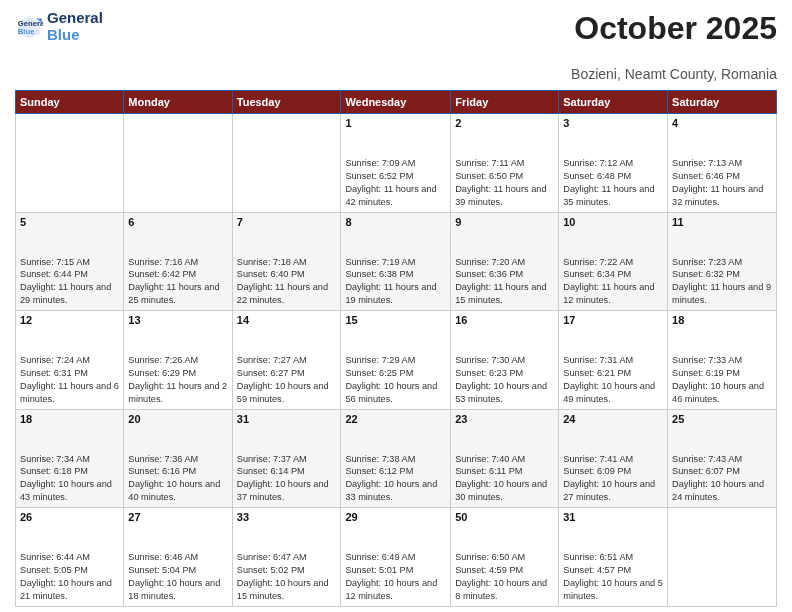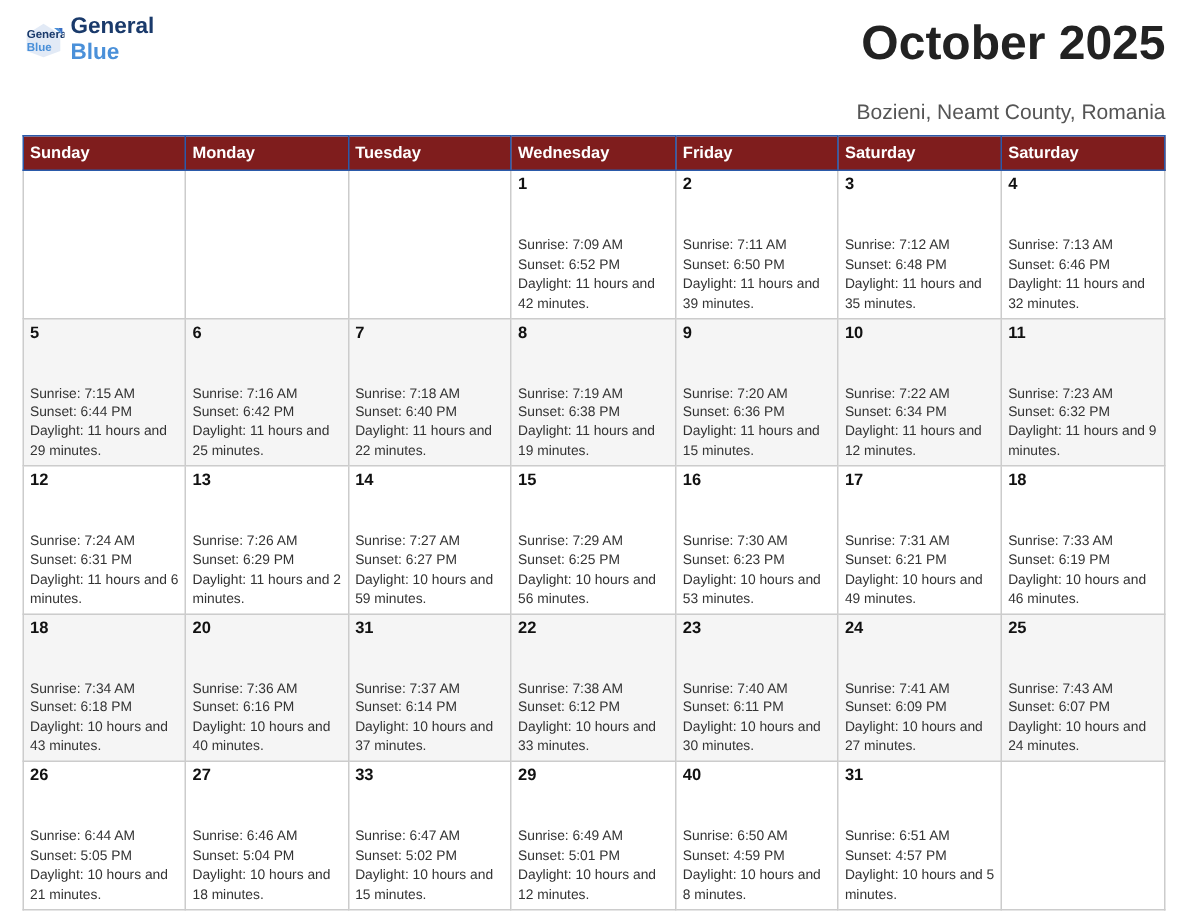"40" div.day-number { text: 40 -> 50 }
